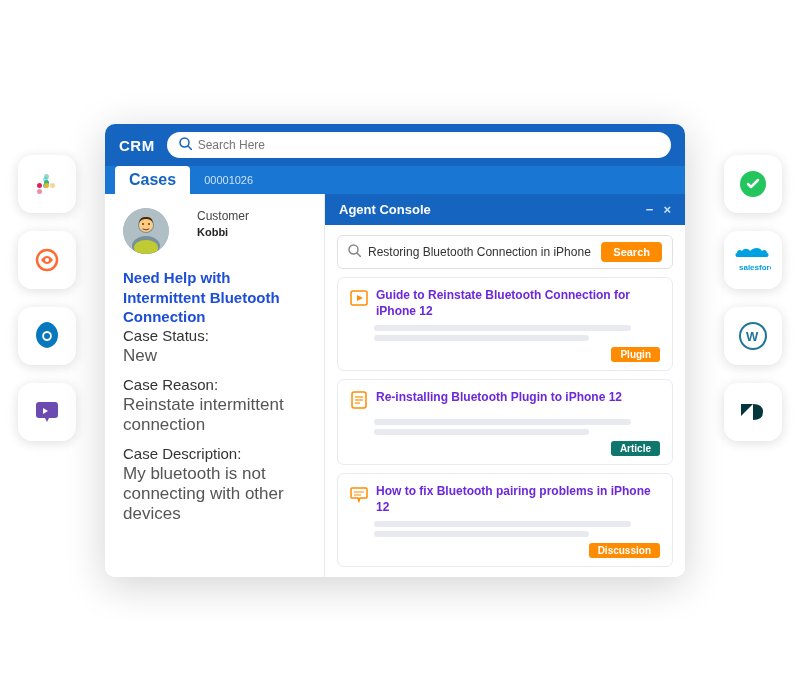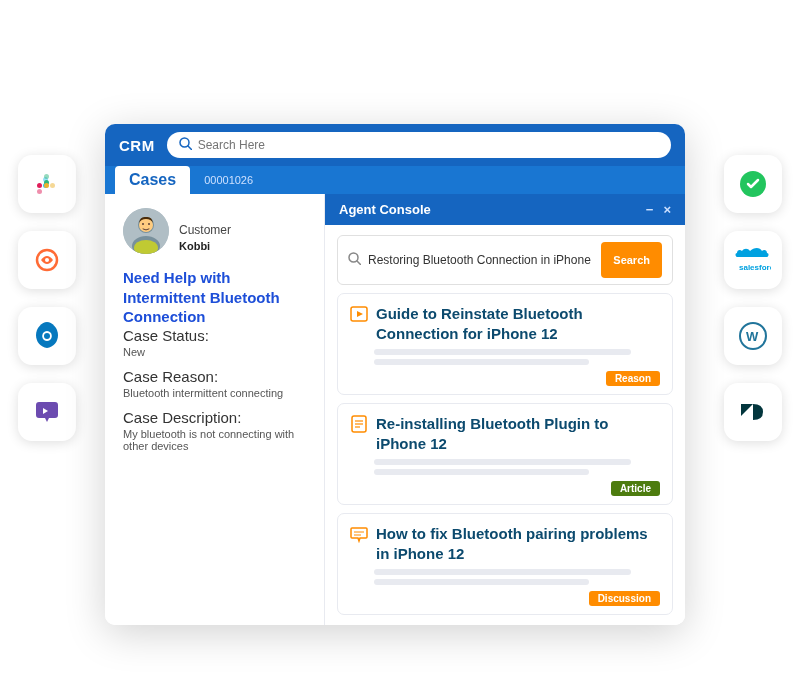"Customer" .case-header { align-items: flex-end -> flex-start; gap: 10px -> 28px }
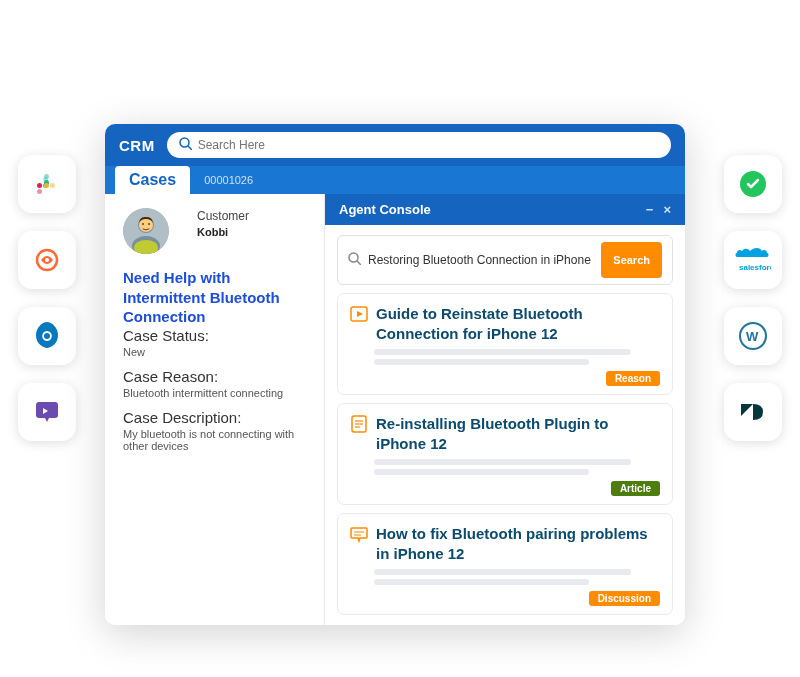"Search" .search-btn { padding: 12px 12px -> 4px 12px }
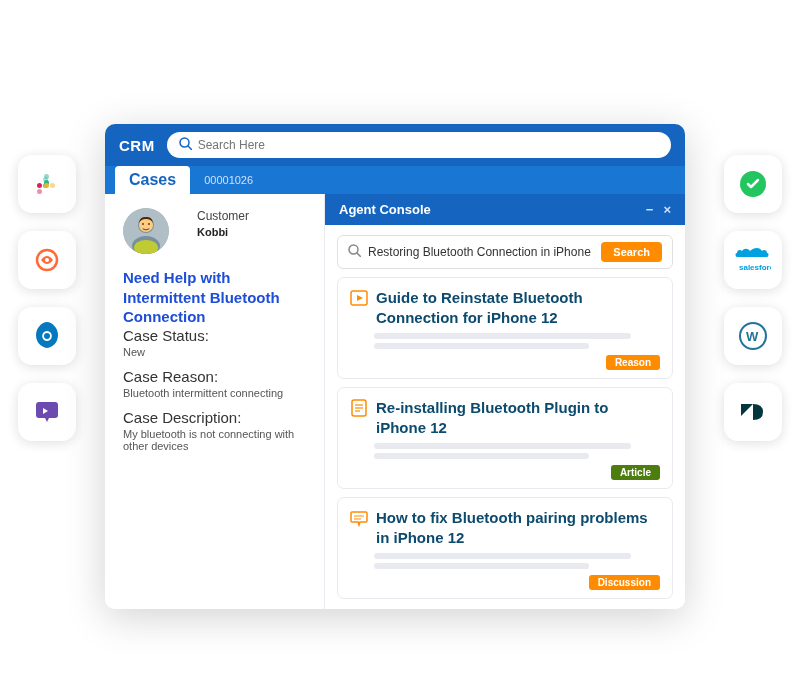"Guide to Reinstate Bluetooth Connection" .result-title { color: #0c4a6e -> #6d28d9; font-size: 15px -> 12px }
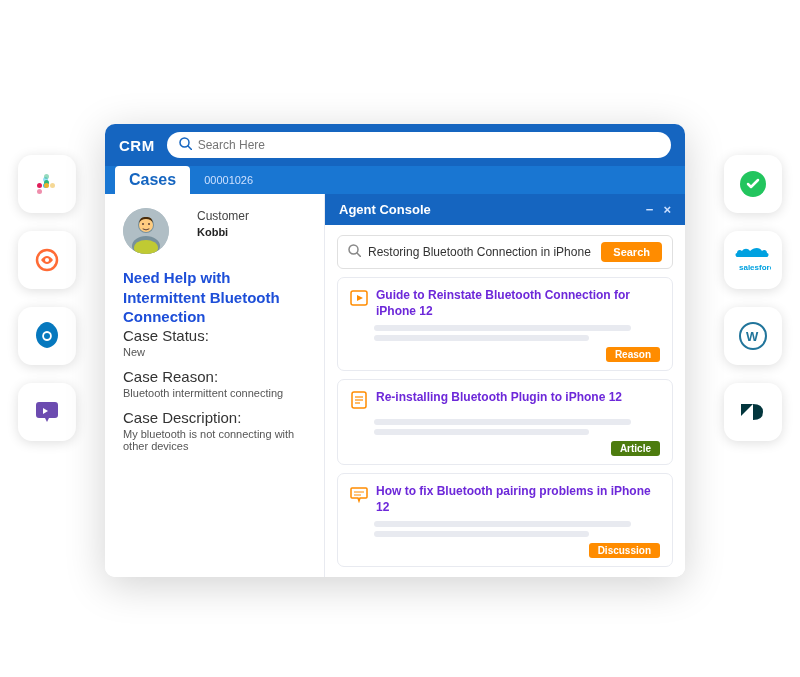"New" .case-field-value { font-size: 11px -> 17px }
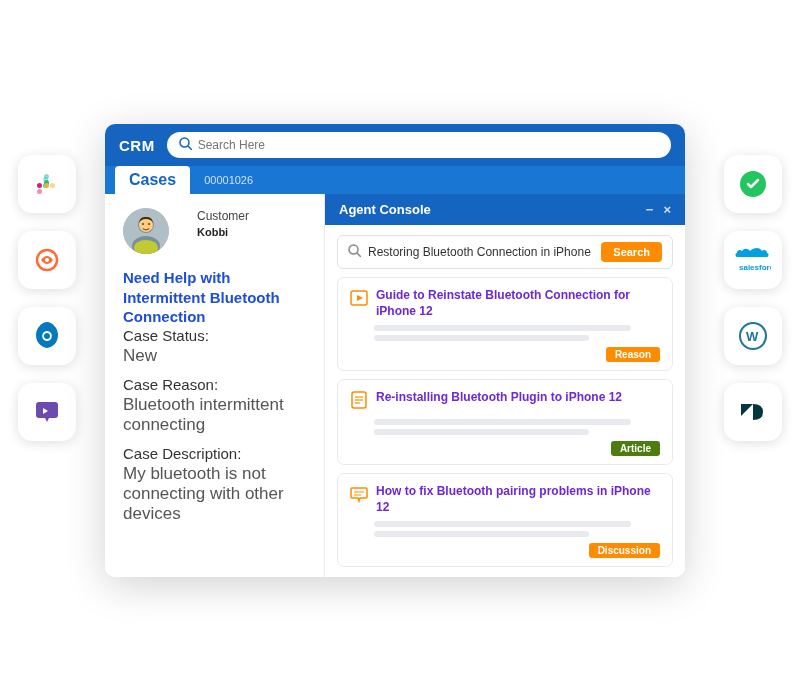"Reason" span.badge { text: Reason -> Plugin }
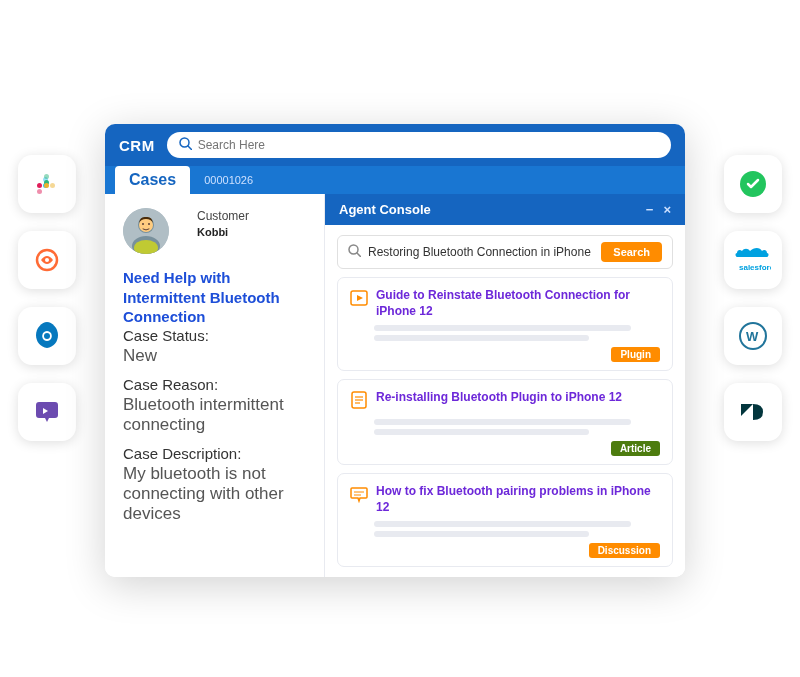"Bluetooth intermittent connecting" div.case-field-value { text: Bluetooth intermittent connecting -> Reinstate intermittent connection }
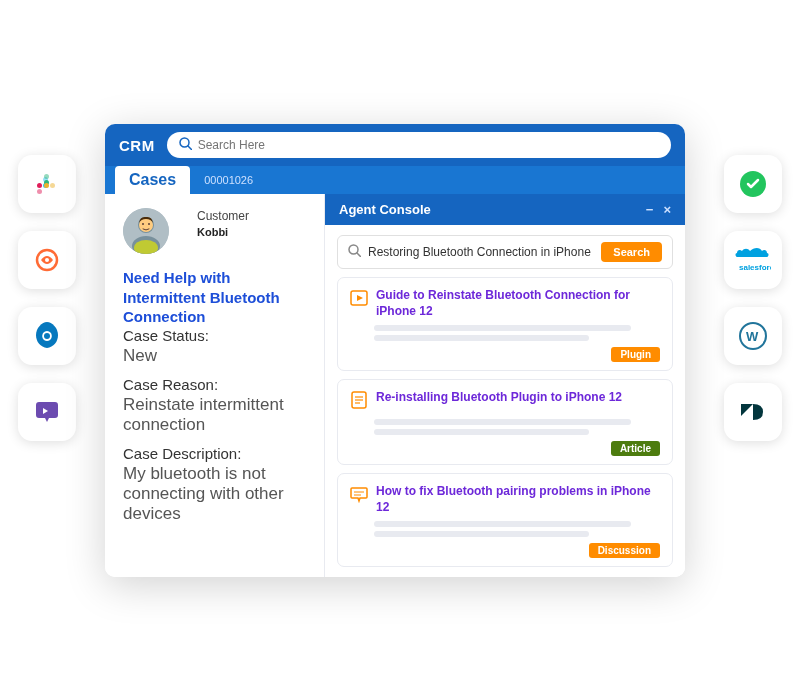"Article" .badge.article { background: #4d7c0f -> #0f766e }
